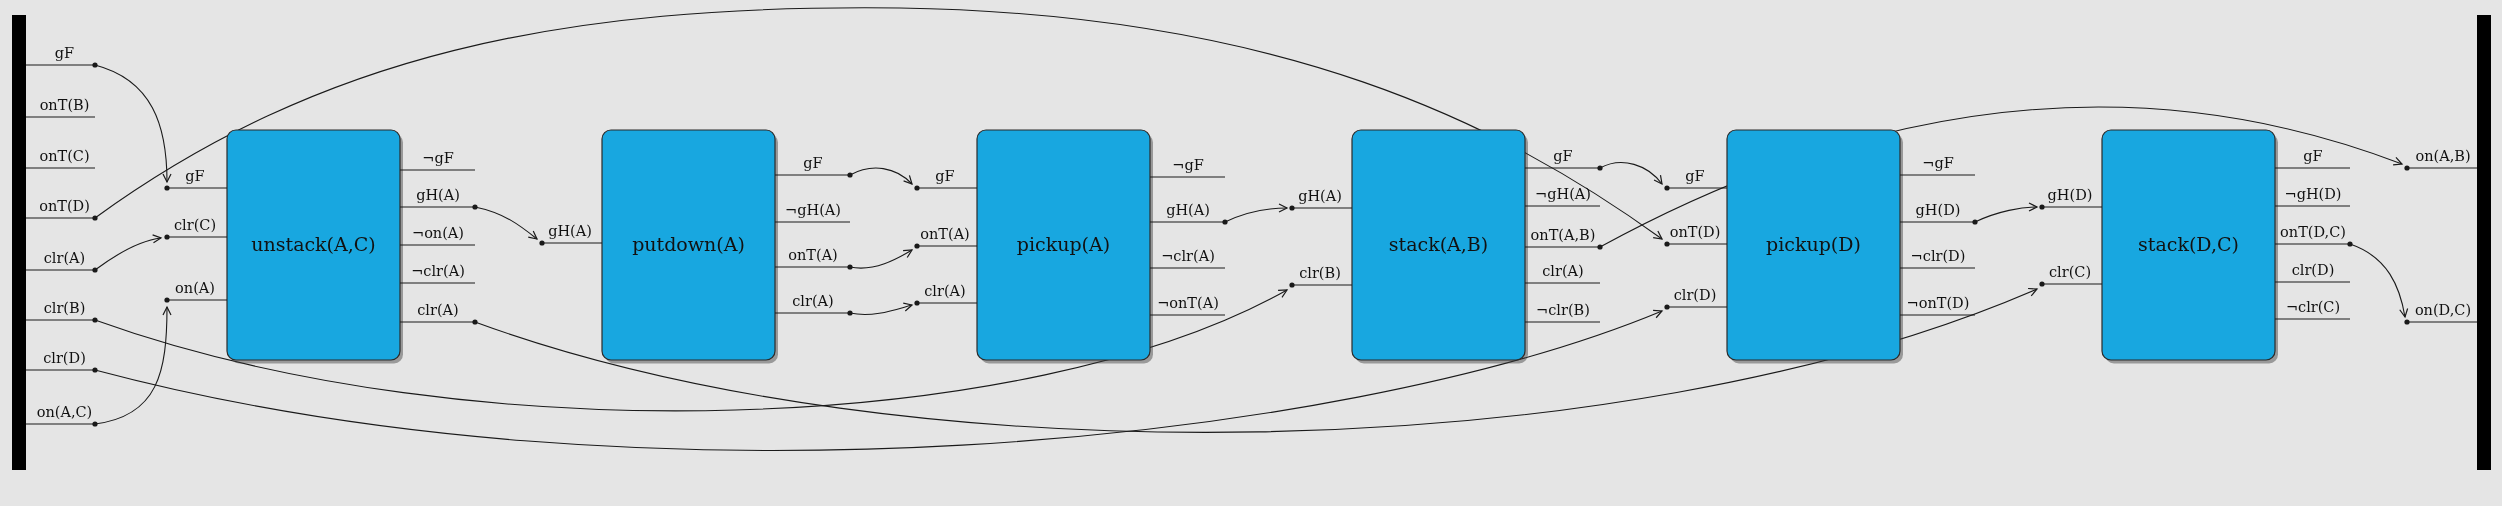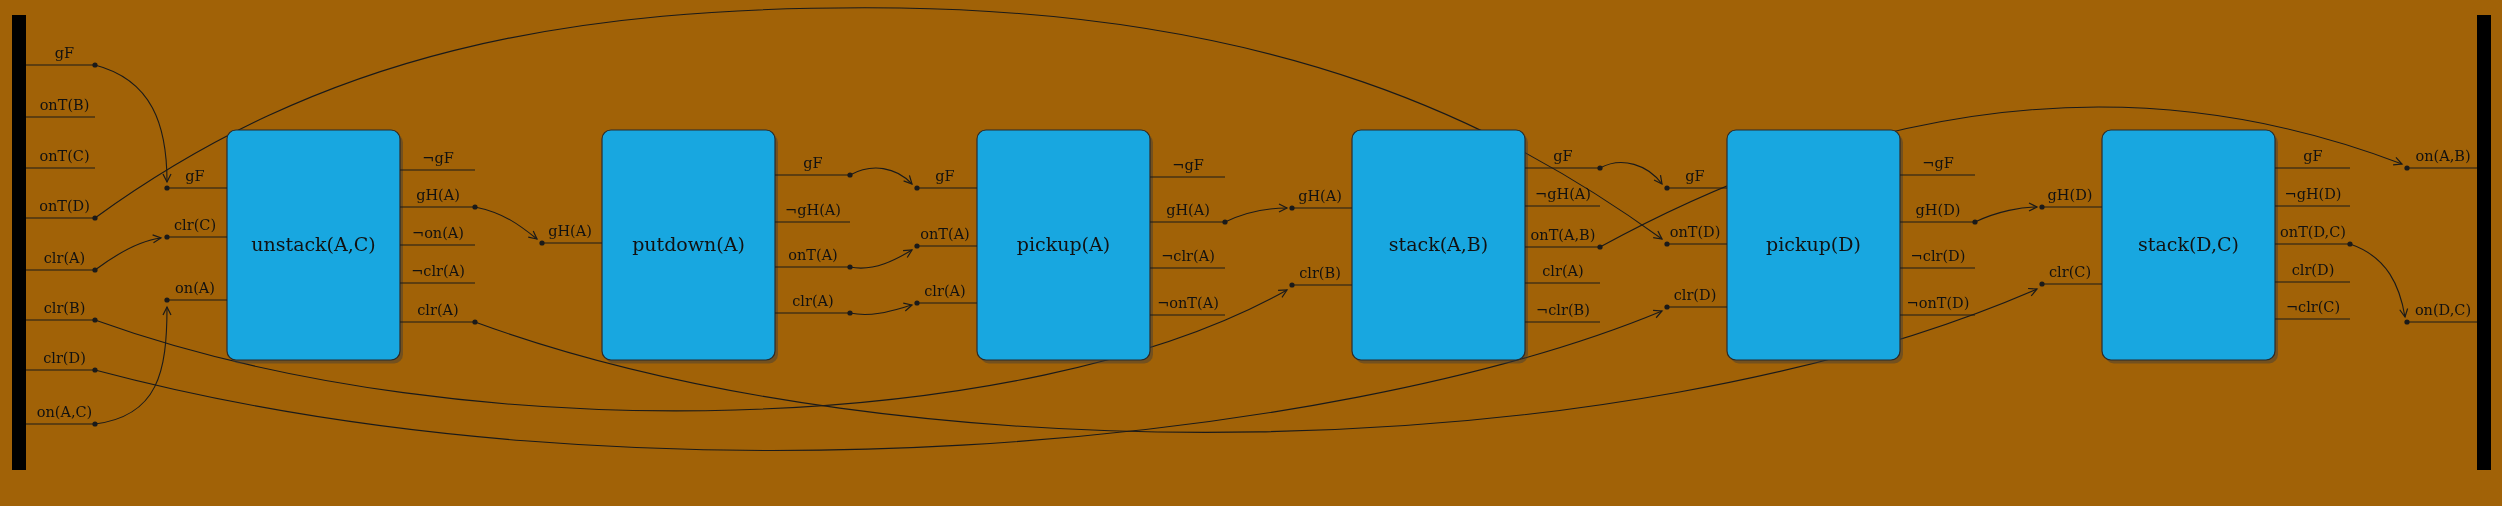"gF" #stage { background: #a16207 -> #e5e5e5 }
